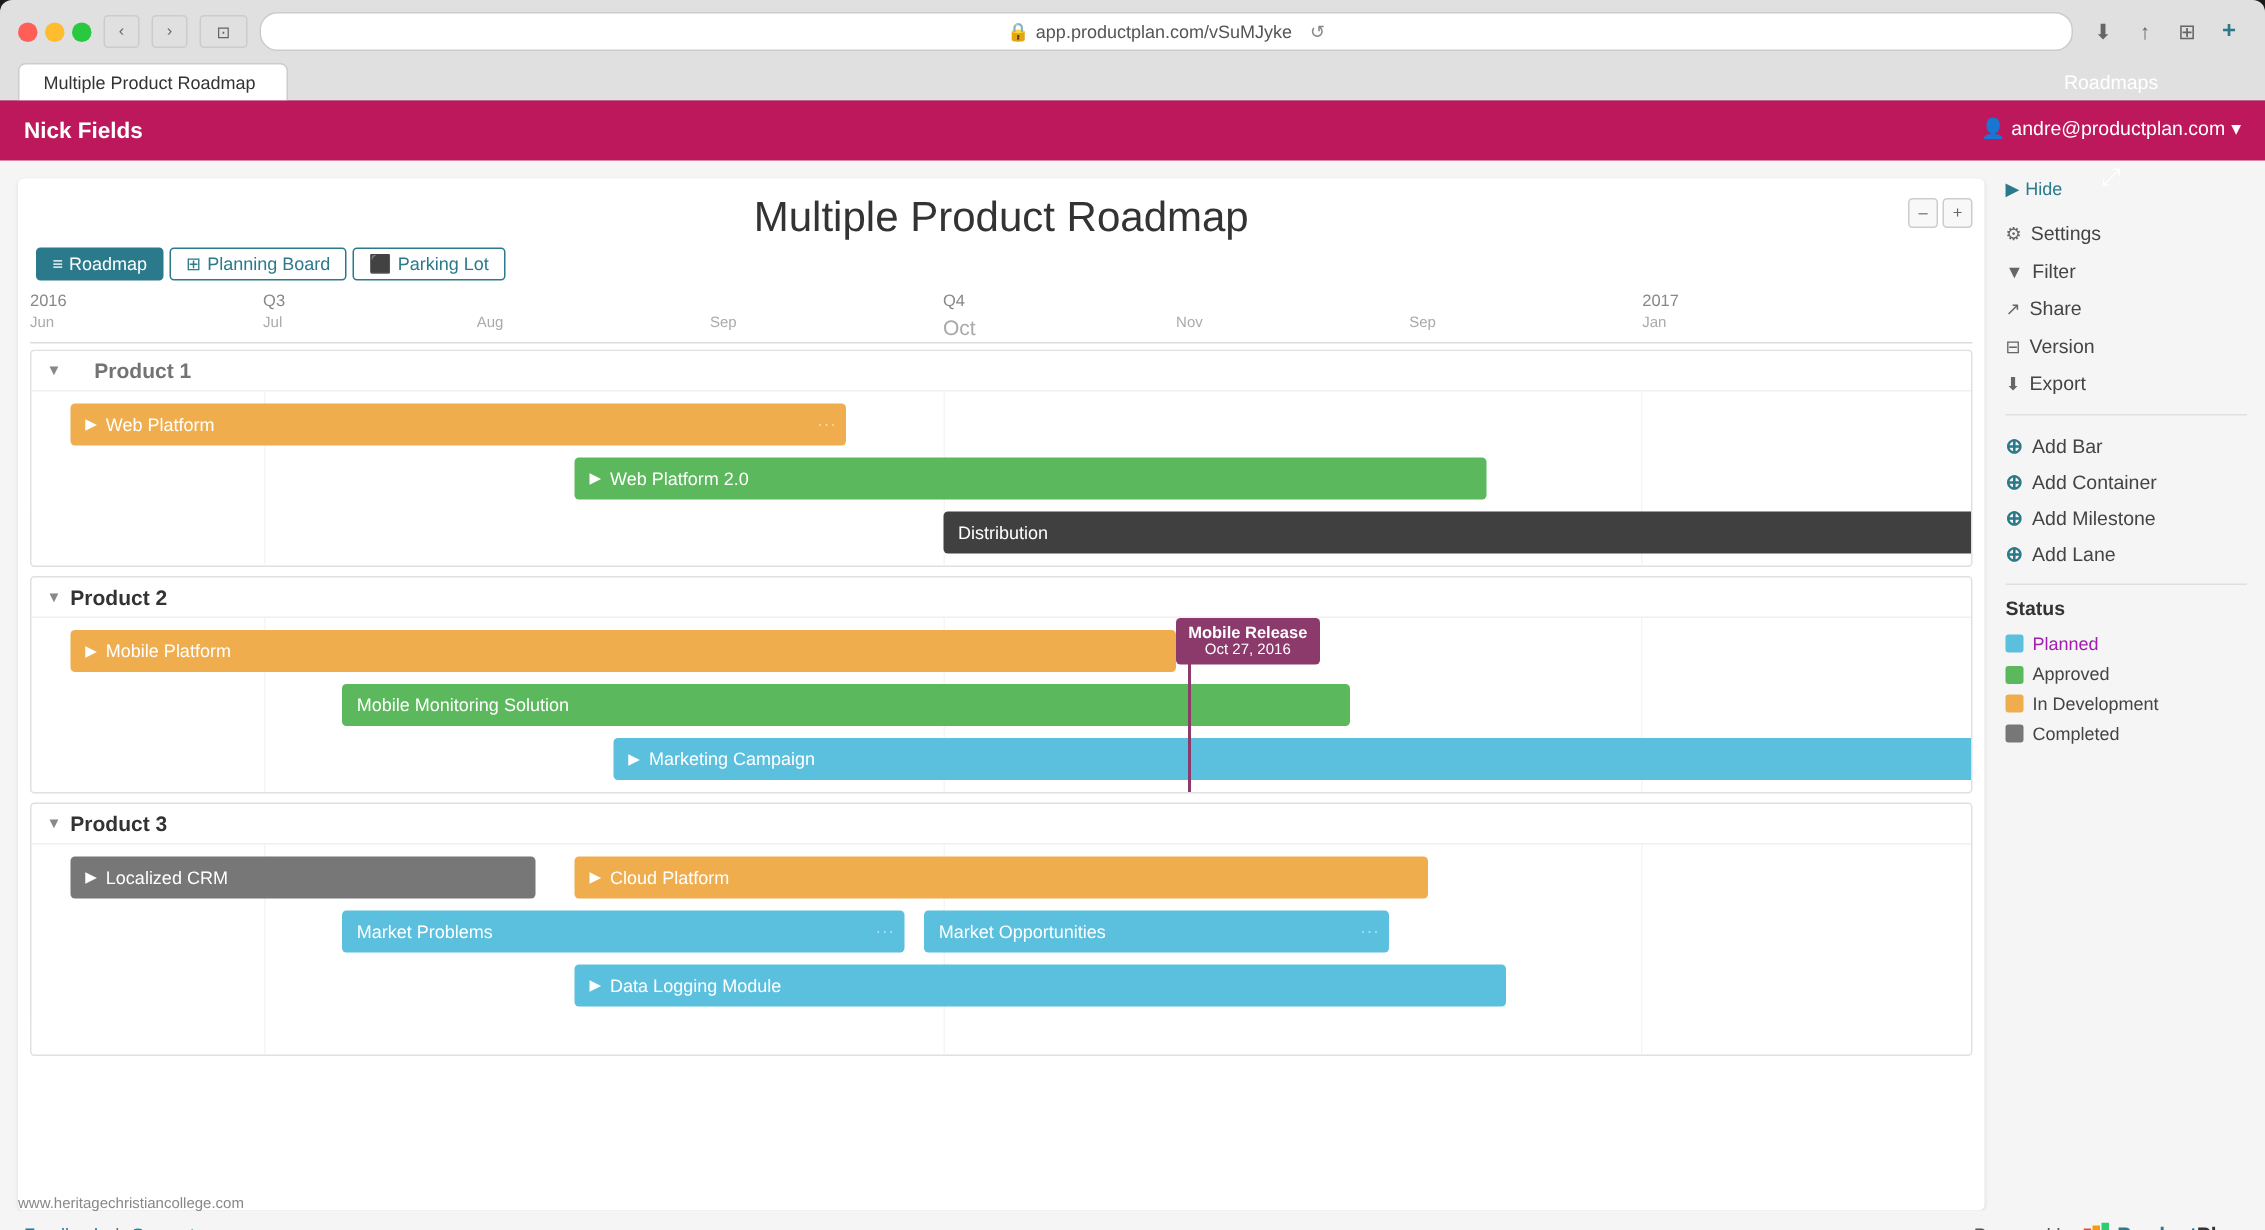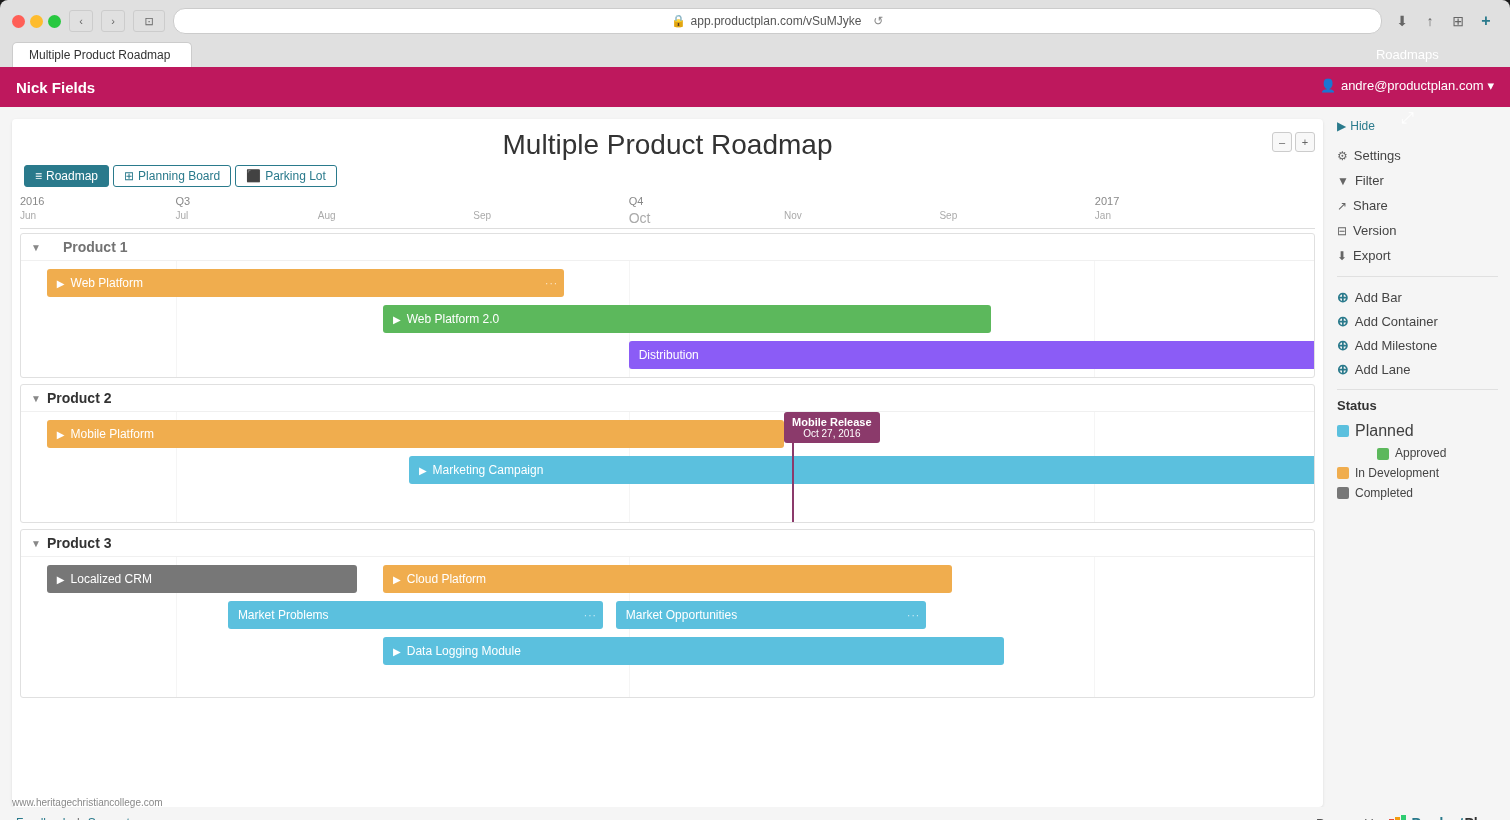"Distribution" div { background: #8b5cf6 -> #404040 }
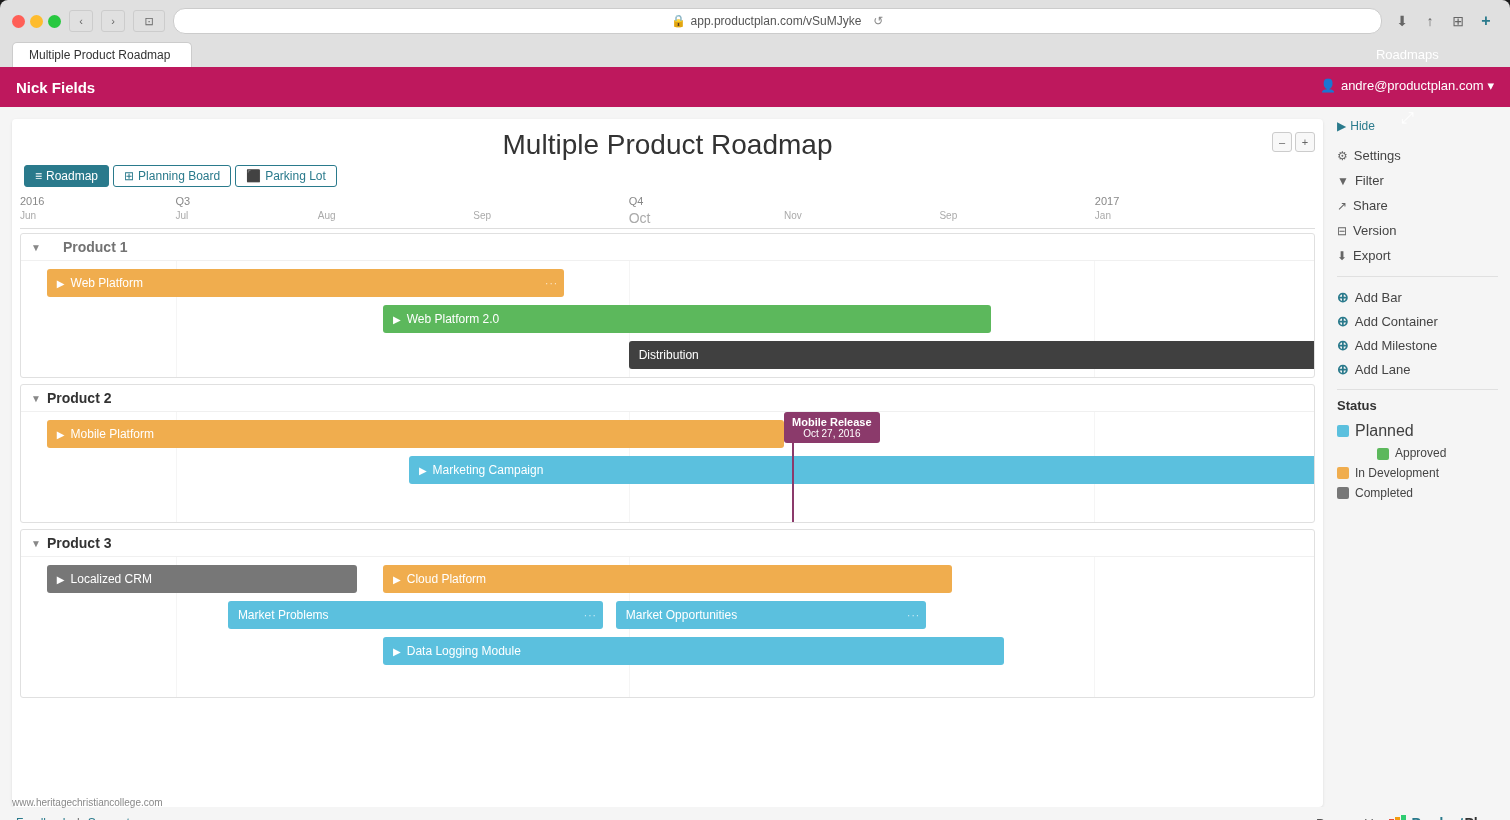"Planned" div { color: #404040 -> #a21caf; font-size: 16px -> 12px }
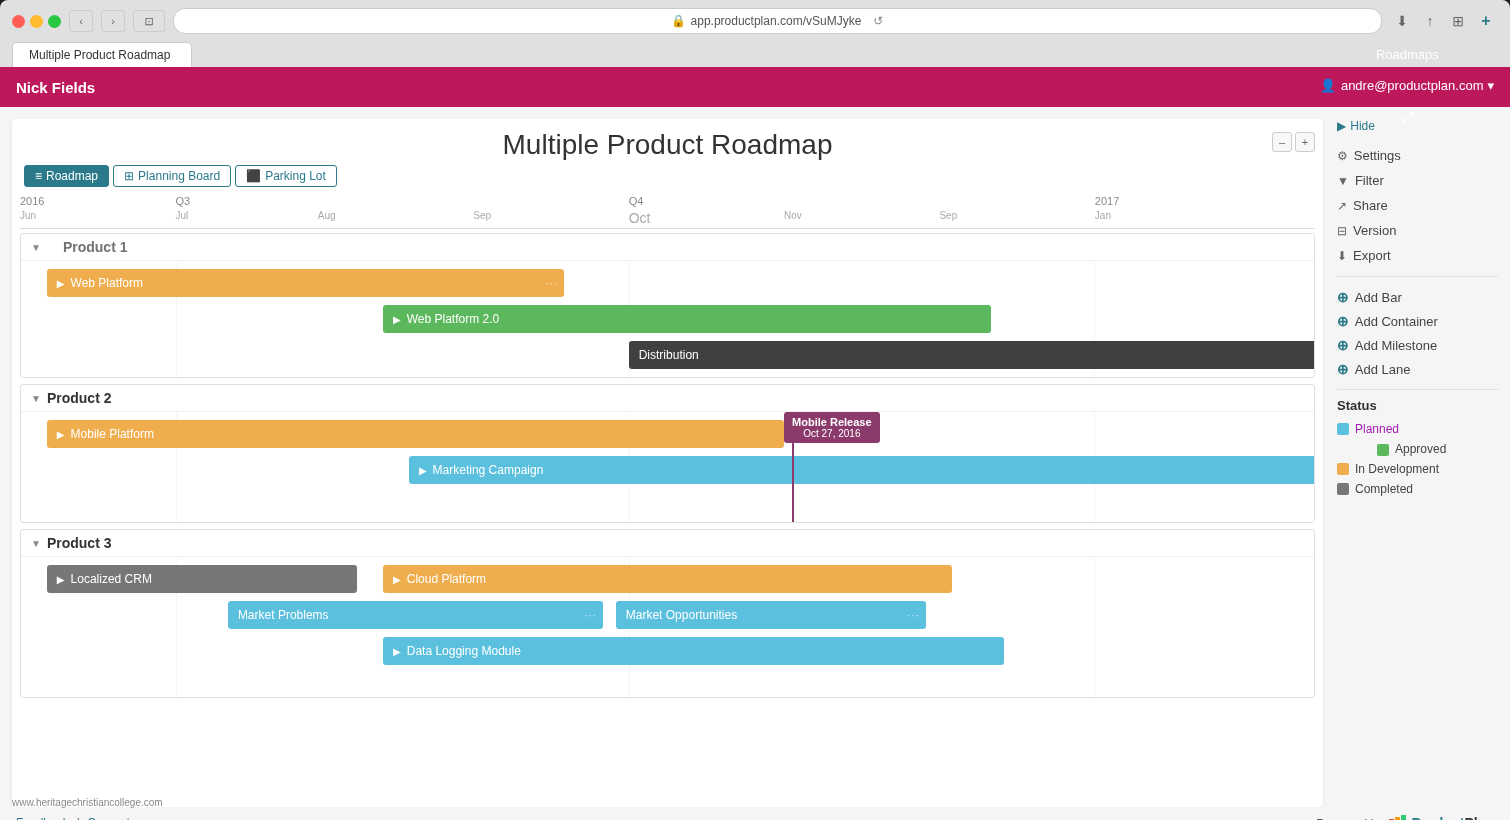"Approved" div { margin-left: 40px -> none }
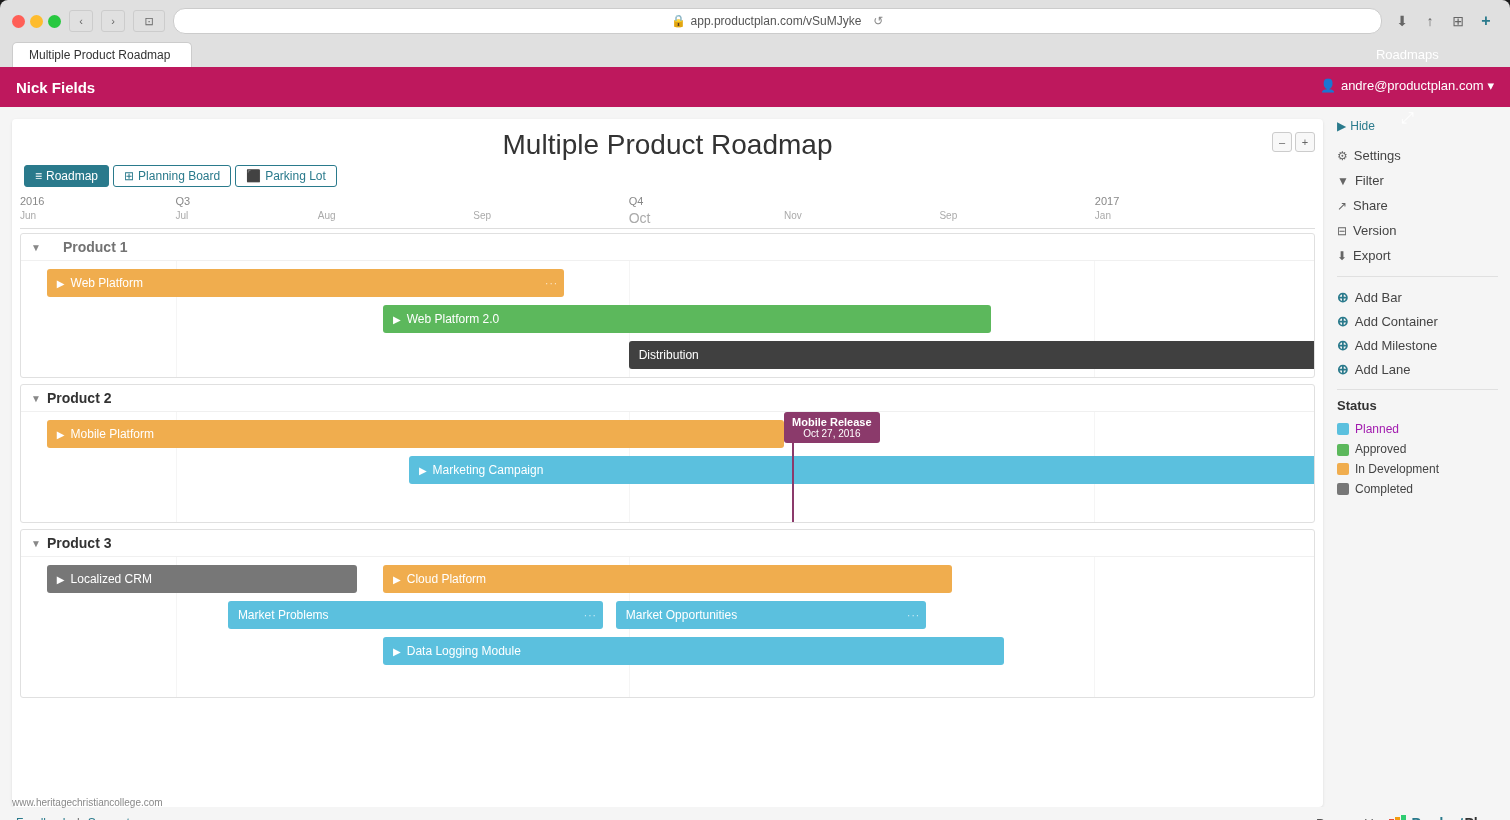"Mobile Monitoring Solution" div { html: none -> <div> <div> <span>Mobile Monitoring Solution</span> </div> </div> }
